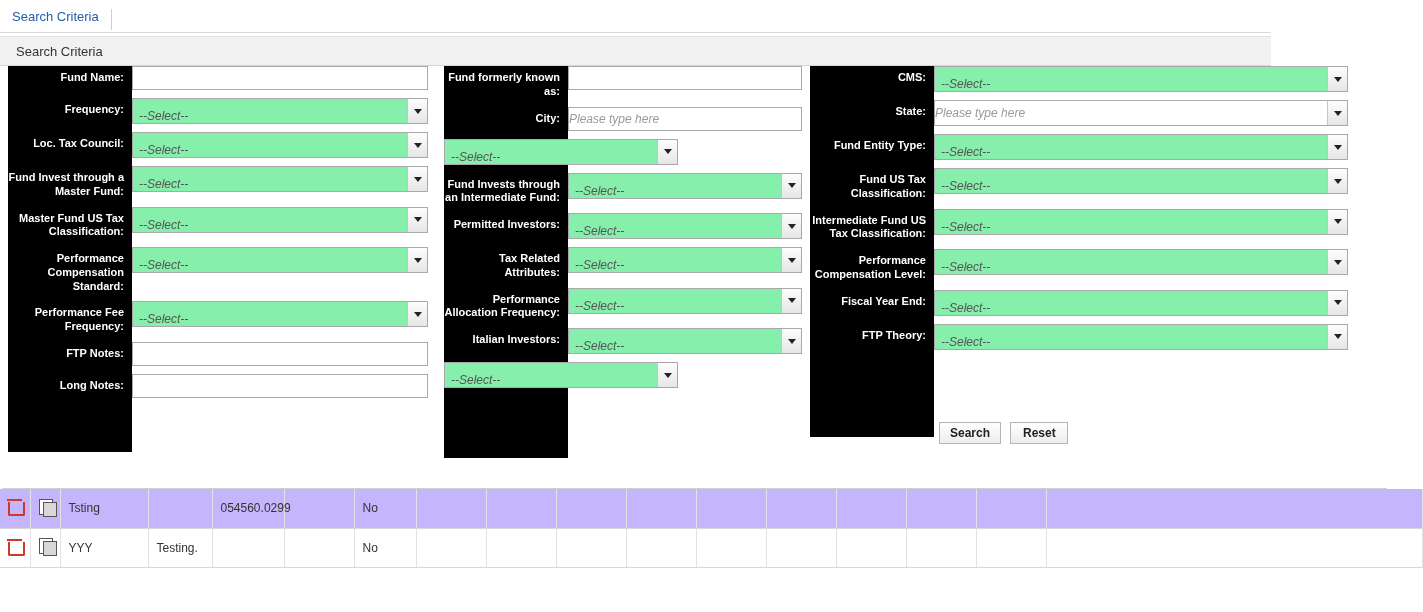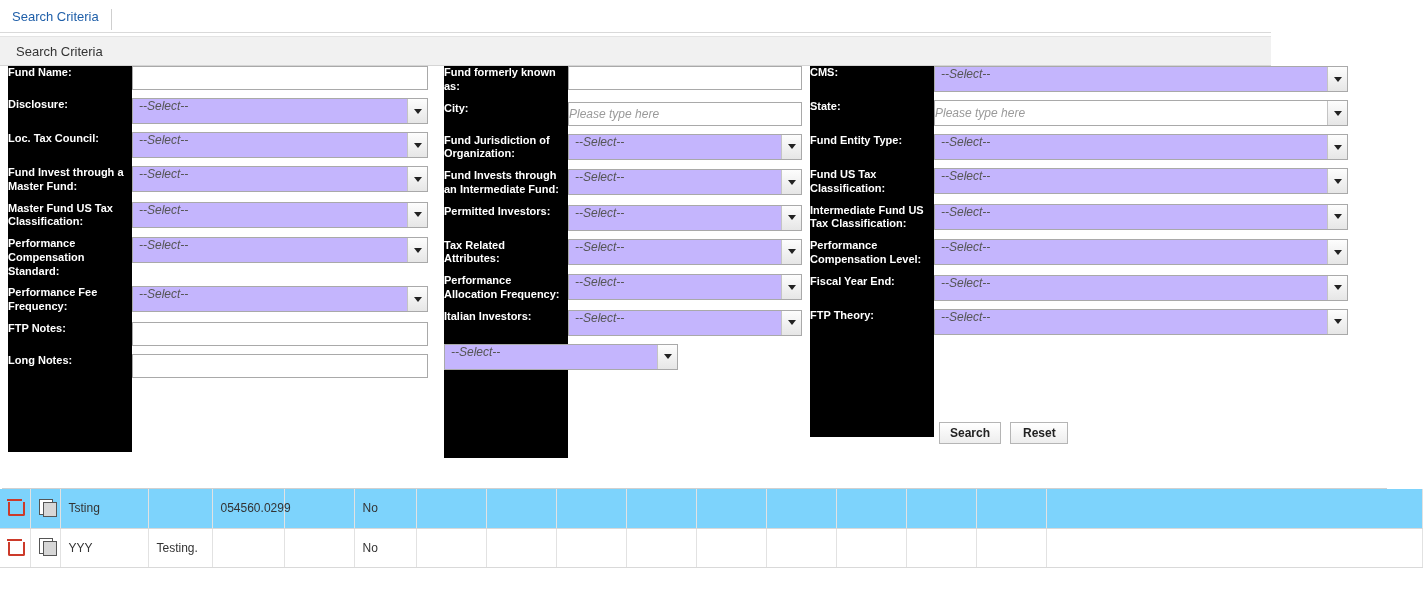"Fund Name:" .lbl { padding-top: none -> 5px; text-align: none -> right }
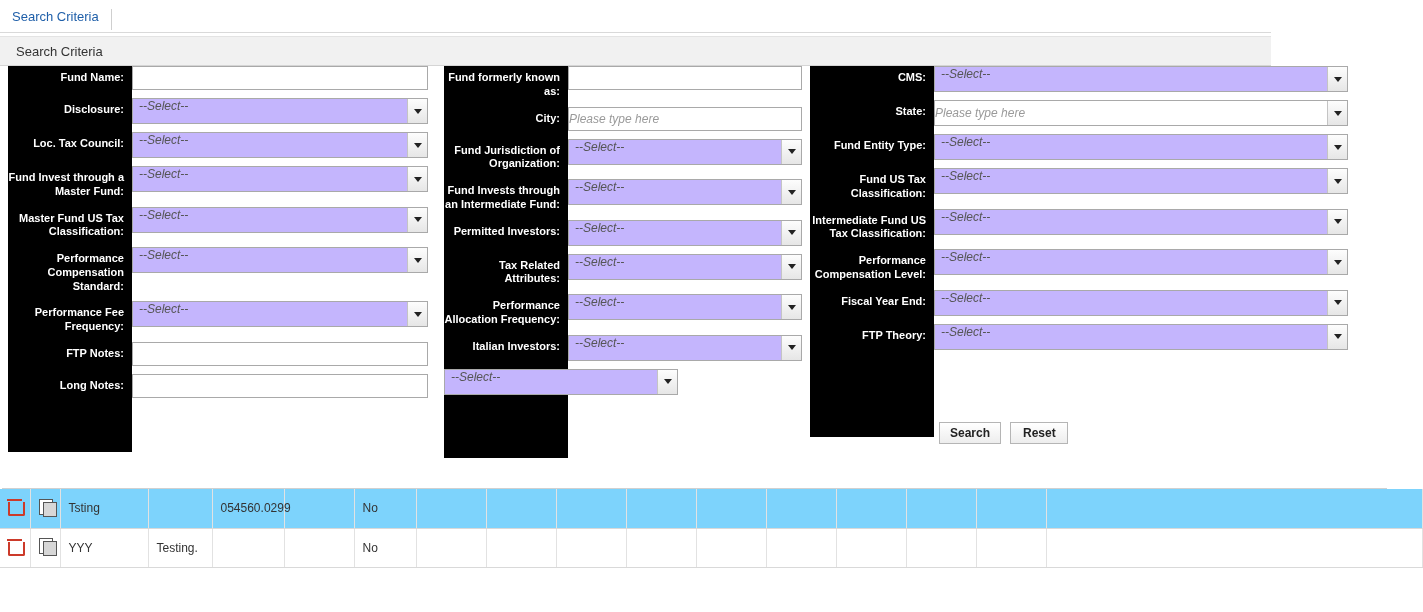"--Select--" .sel { align-items: flex-start -> flex-end; background: #c4b5fd -> #86efac }
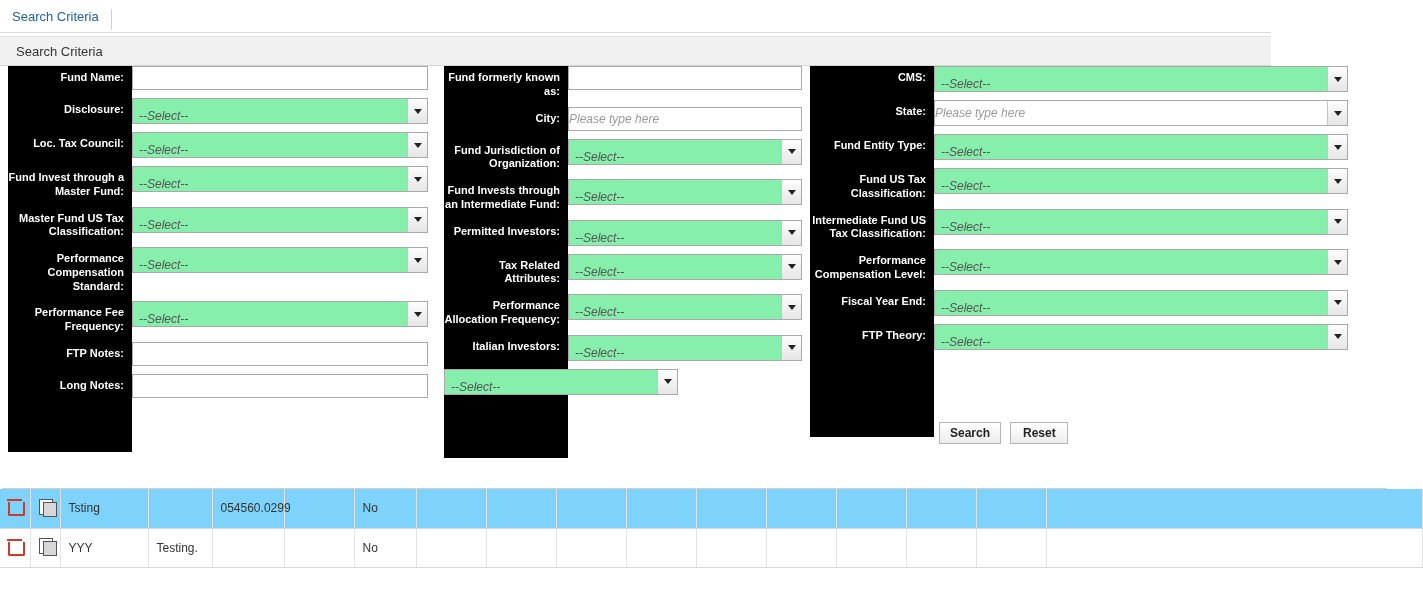"Disclosure:" div.lbl { text: Disclosure -> Frequency }
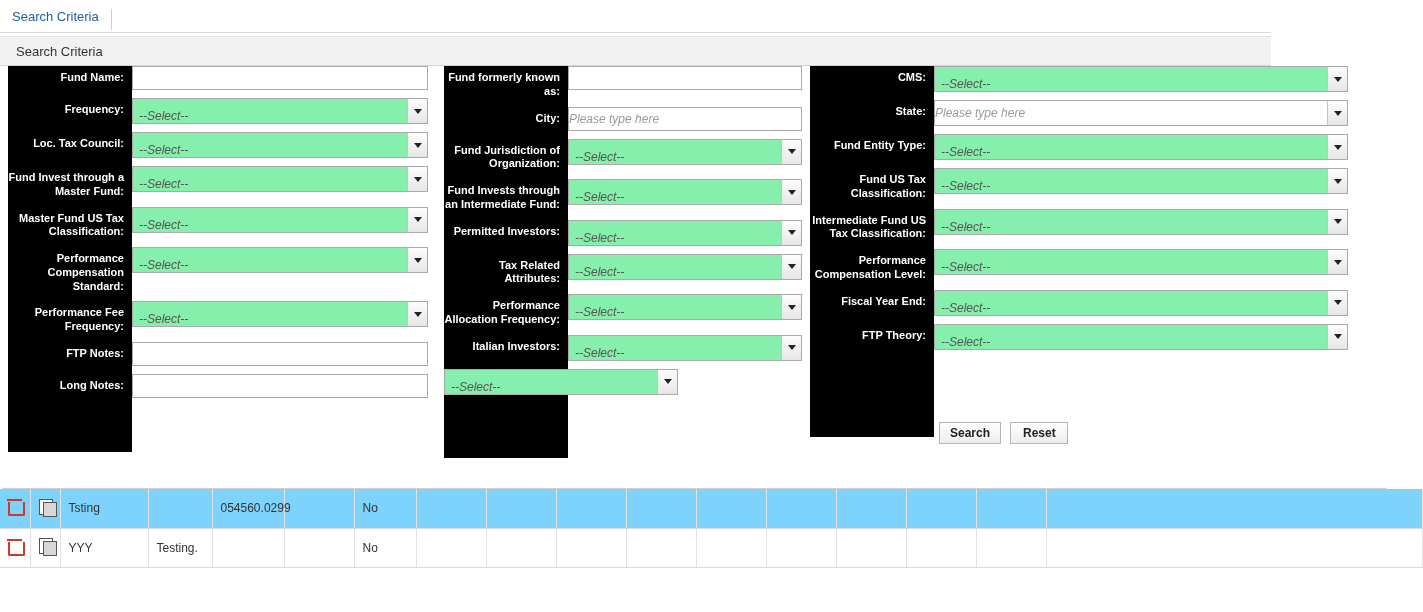"Fund Jurisdiction of Organization:" div.lbl { html: <div>Fund Jurisdiction of Organization:</div> -> none }
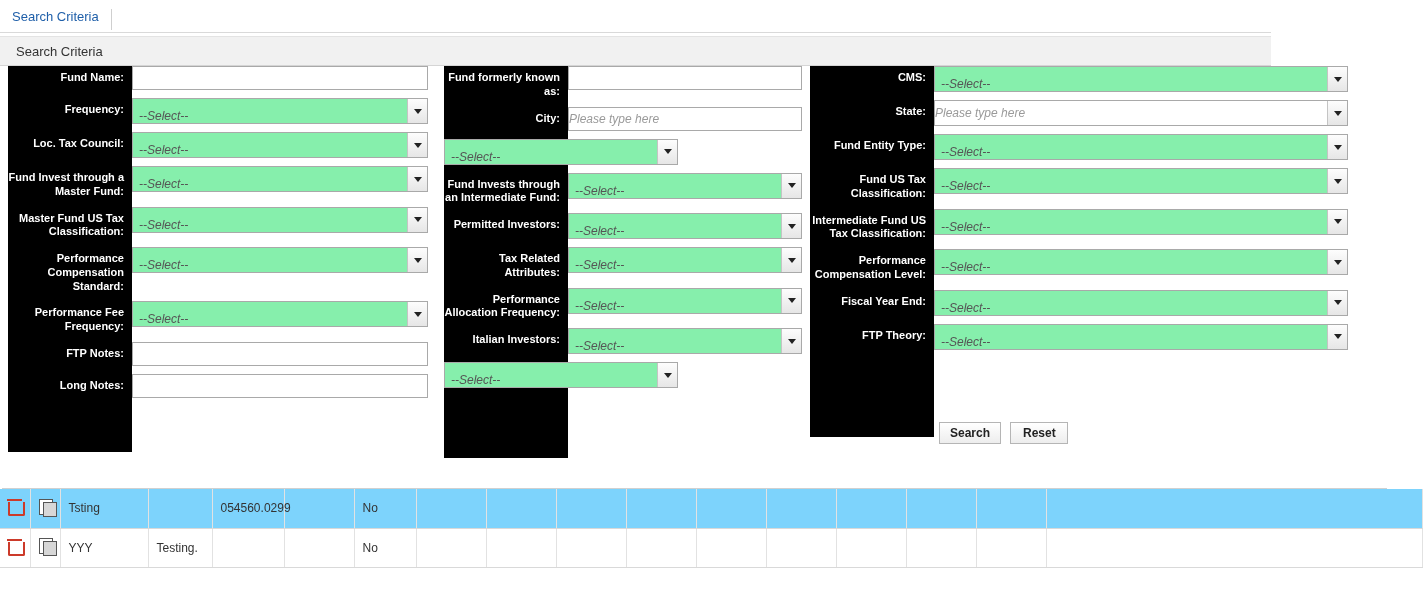"Tsting" tr.r0 td { background: #7dd3fc -> #c4b5fd }
